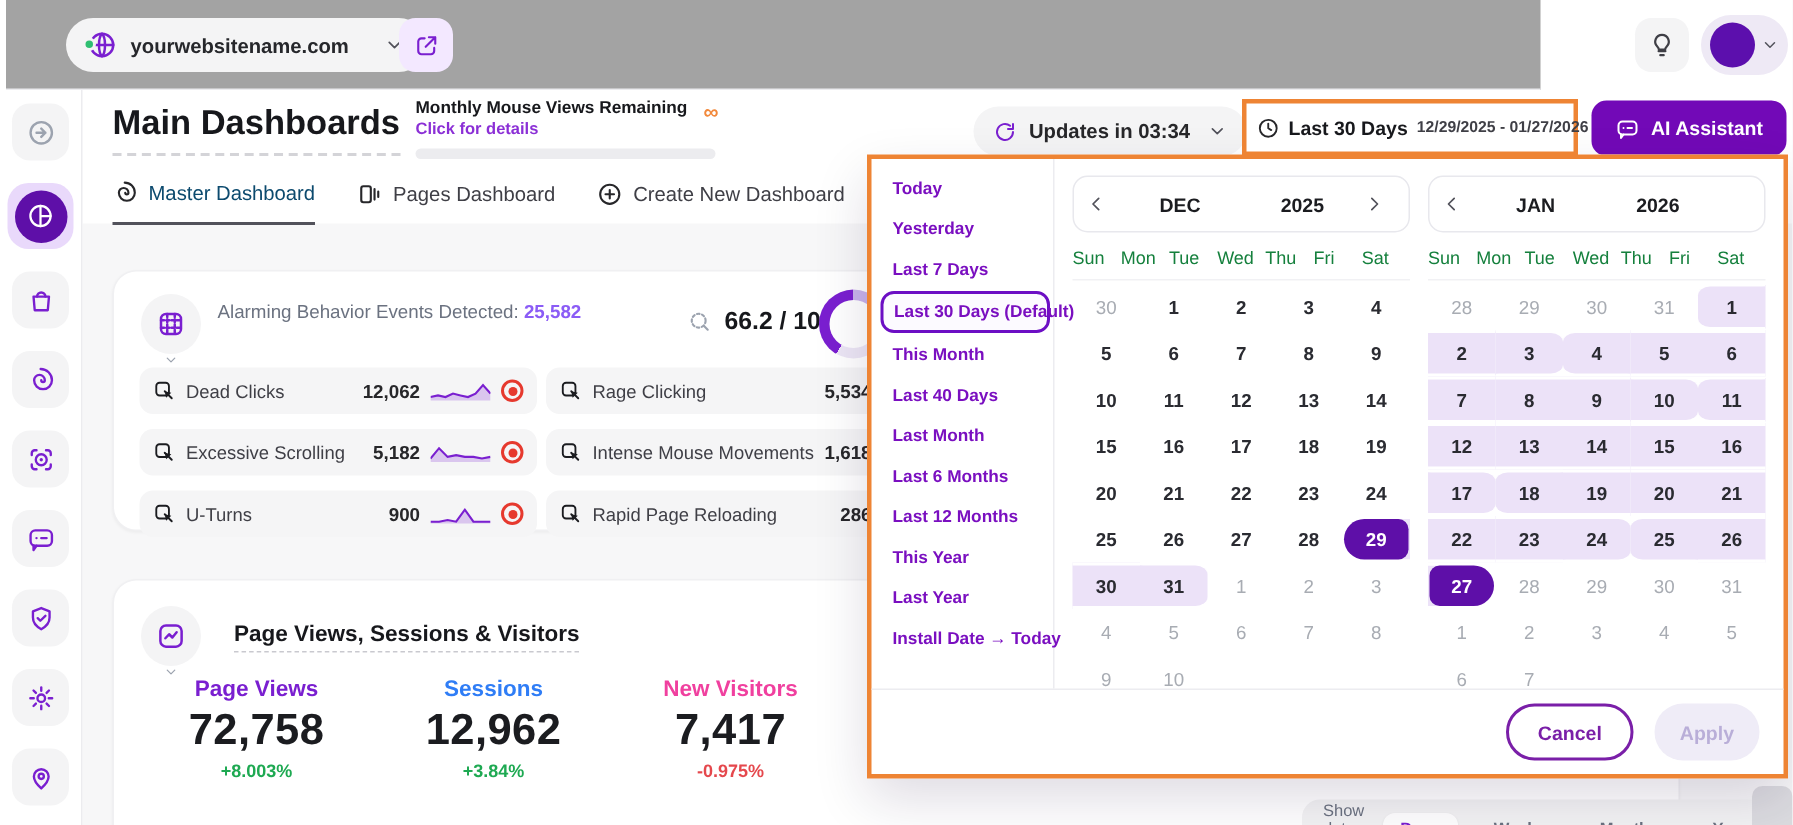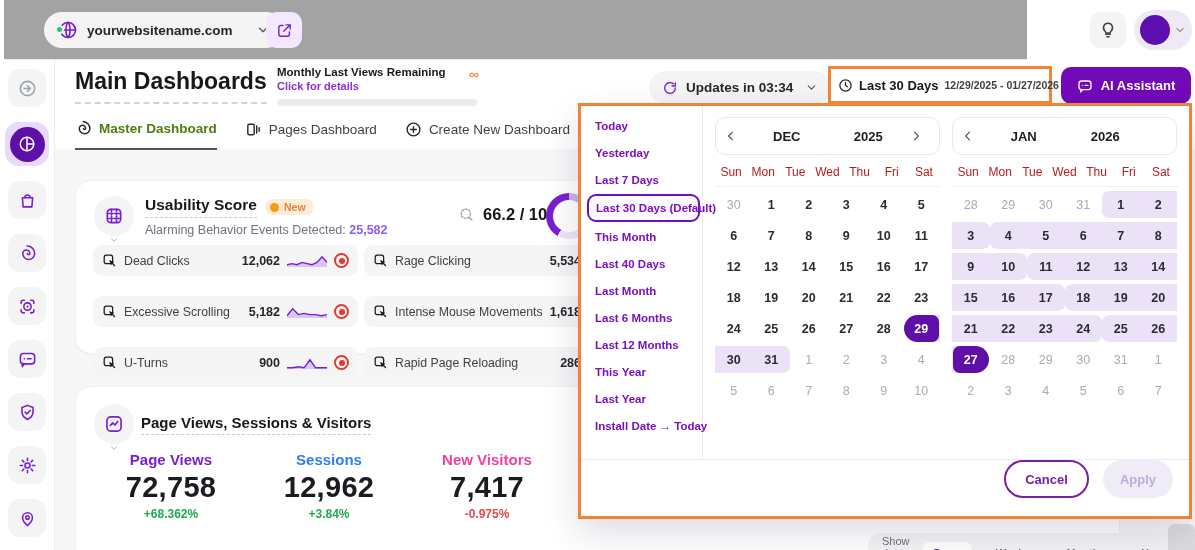"Monthly Last Views Remaining" div.mpv-label { text: Last -> Mouse }
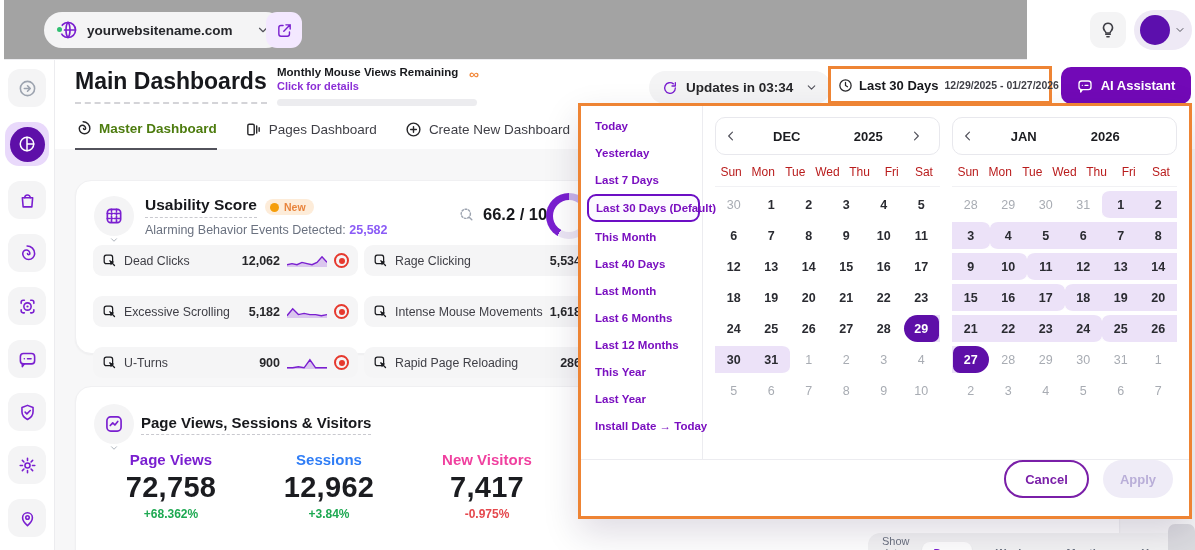"Master Dashboard" .tab.active { color: #4d7c0f -> #0c4a6e; font-weight: 700 -> 400 }
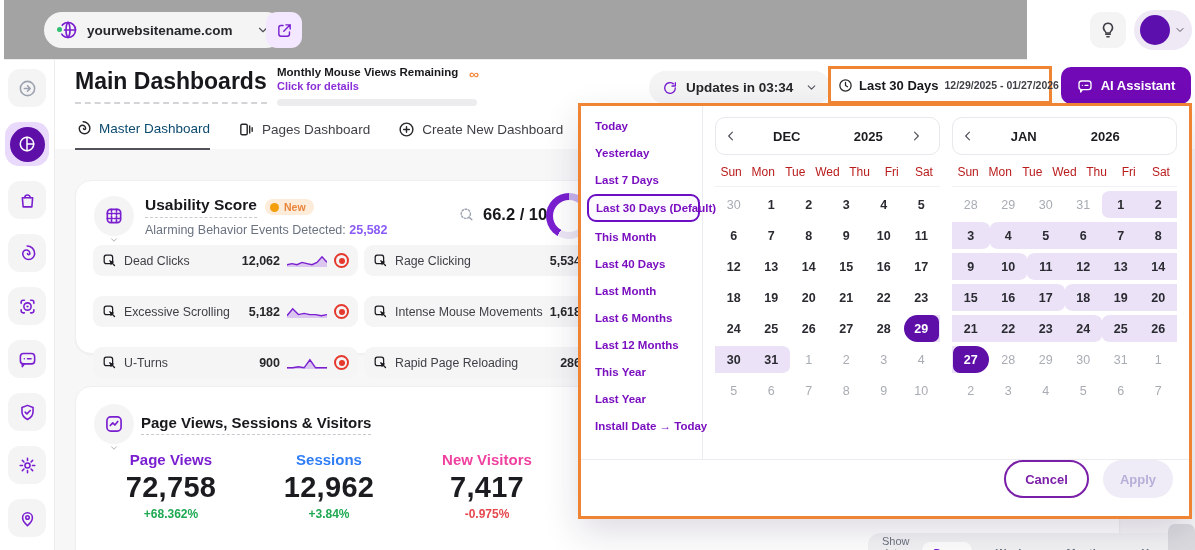"Sun" .cal-week span { color: #b91c1c -> #15803d; text-align: center -> left }
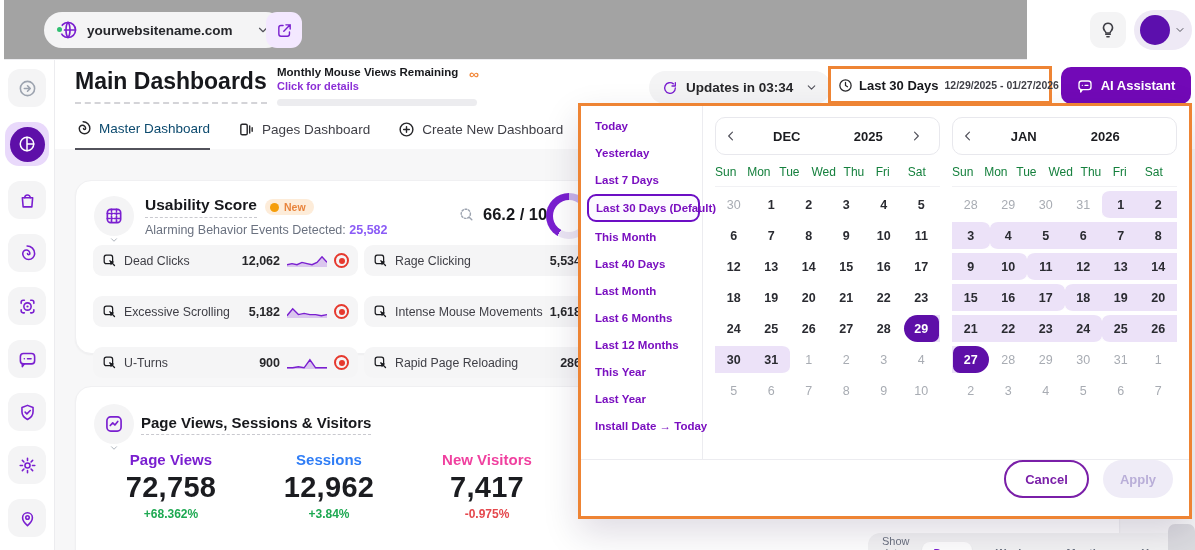"Usability Score" div.us-title-row { html: <div> <span>Usability Score</span> <span> <span></span> <span>New</span> </span> </div> -> none }
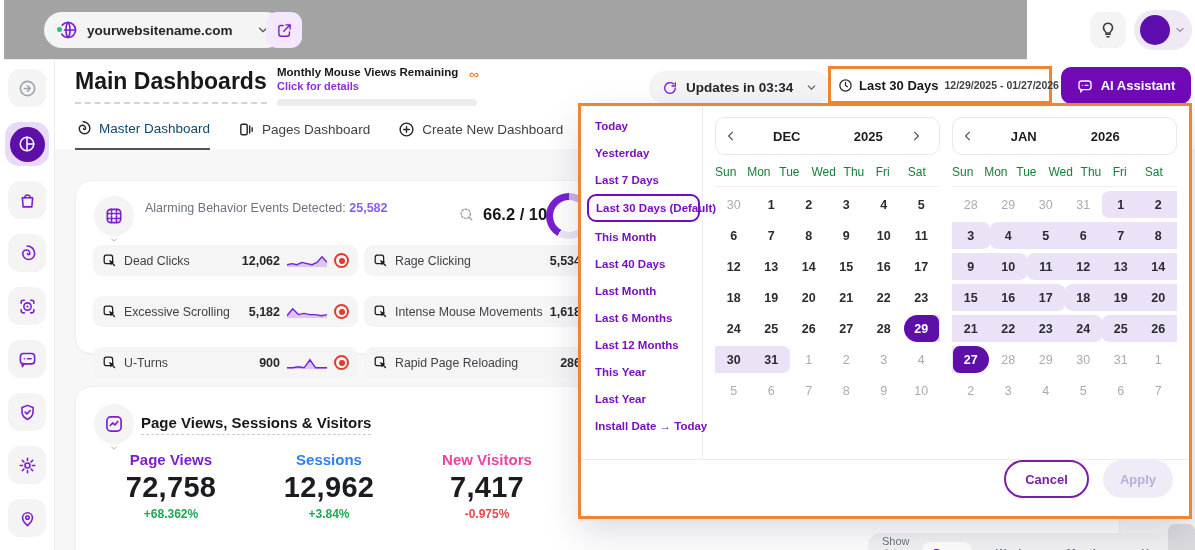"30" .cal-grid { grid-template-columns: repeat(6,1fr) -> repeat(5,1fr) }
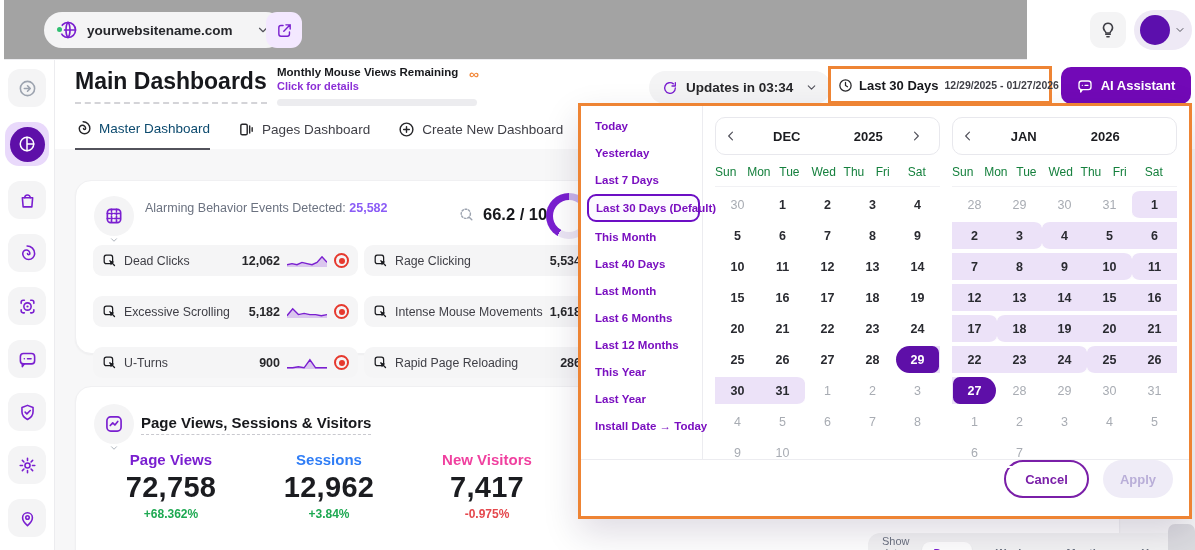"Dead Clicks" .metrics { gap: 20px 6px -> 10px 6px }
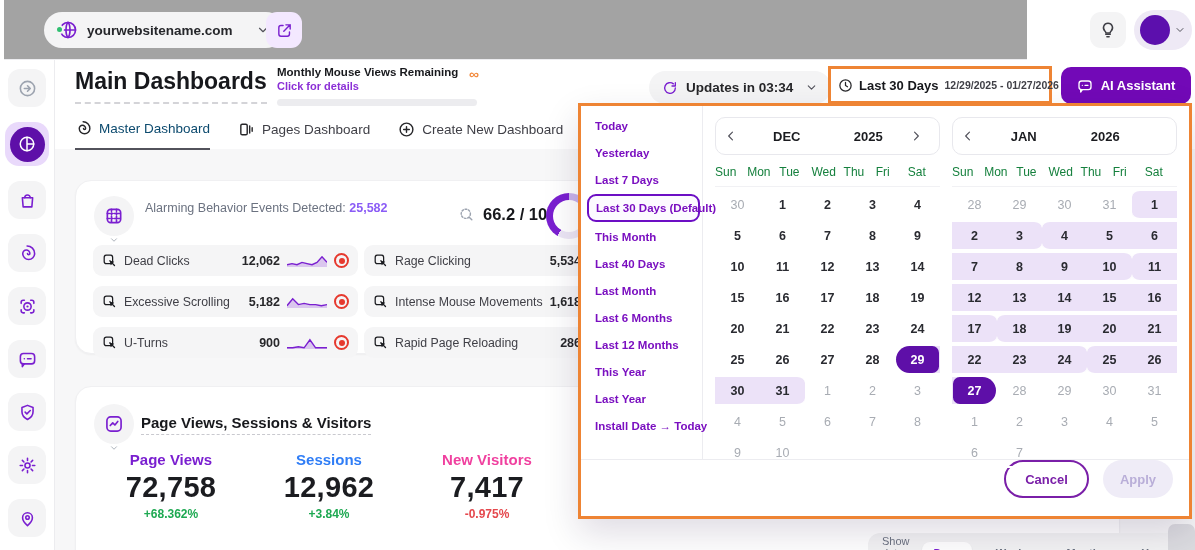"Page Views, Sessions & Visitors" .pv-title { margin-left: 7px -> 22px }
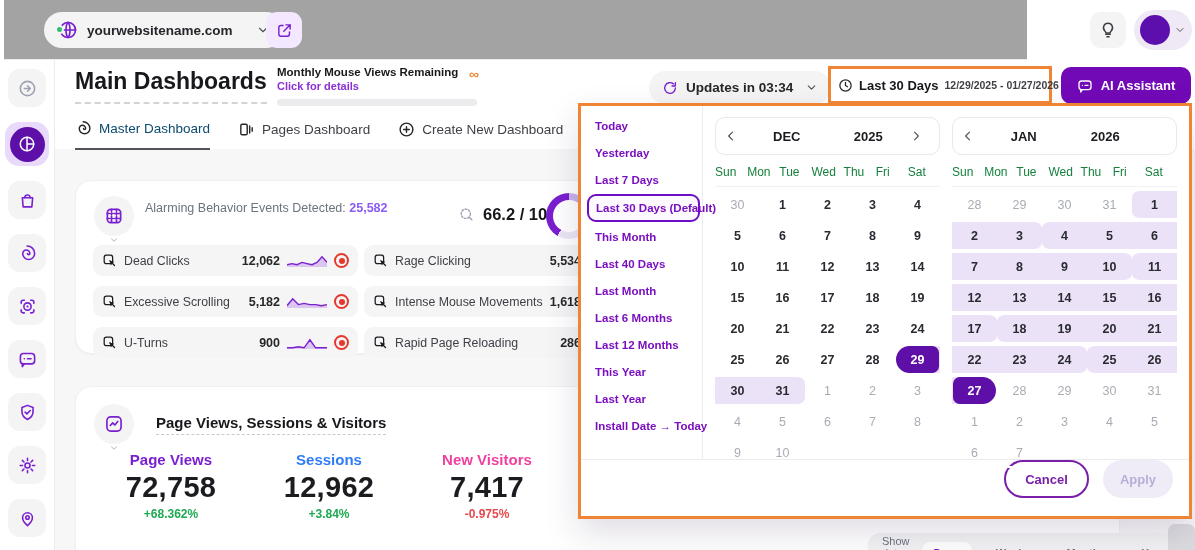"Cancel" .dp-foot { align-items: none -> center }
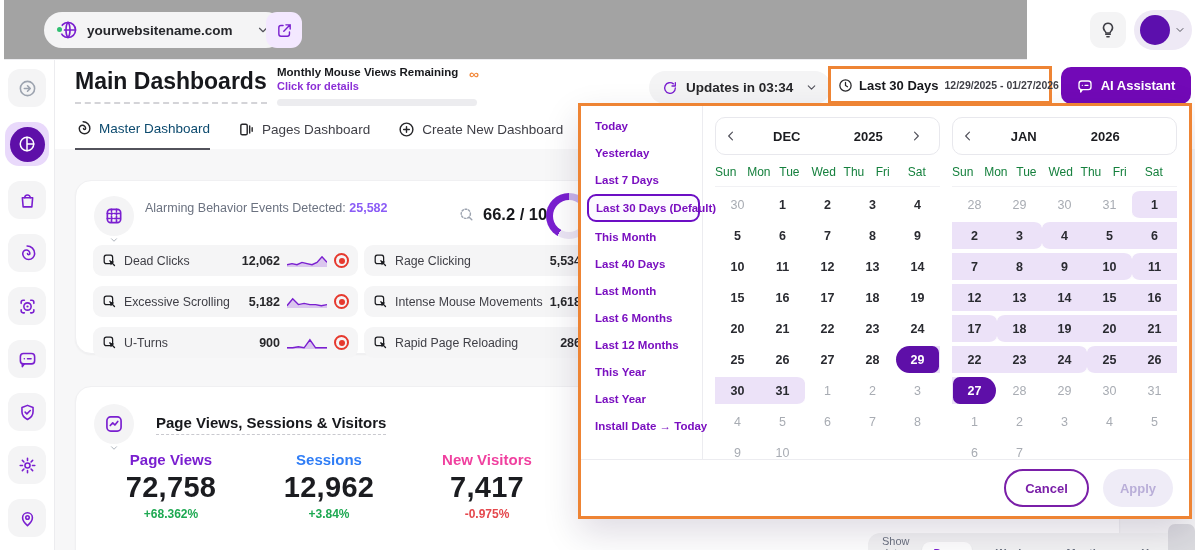"+68.362%" div.sd { text: +68.362% -> +8.003% }
